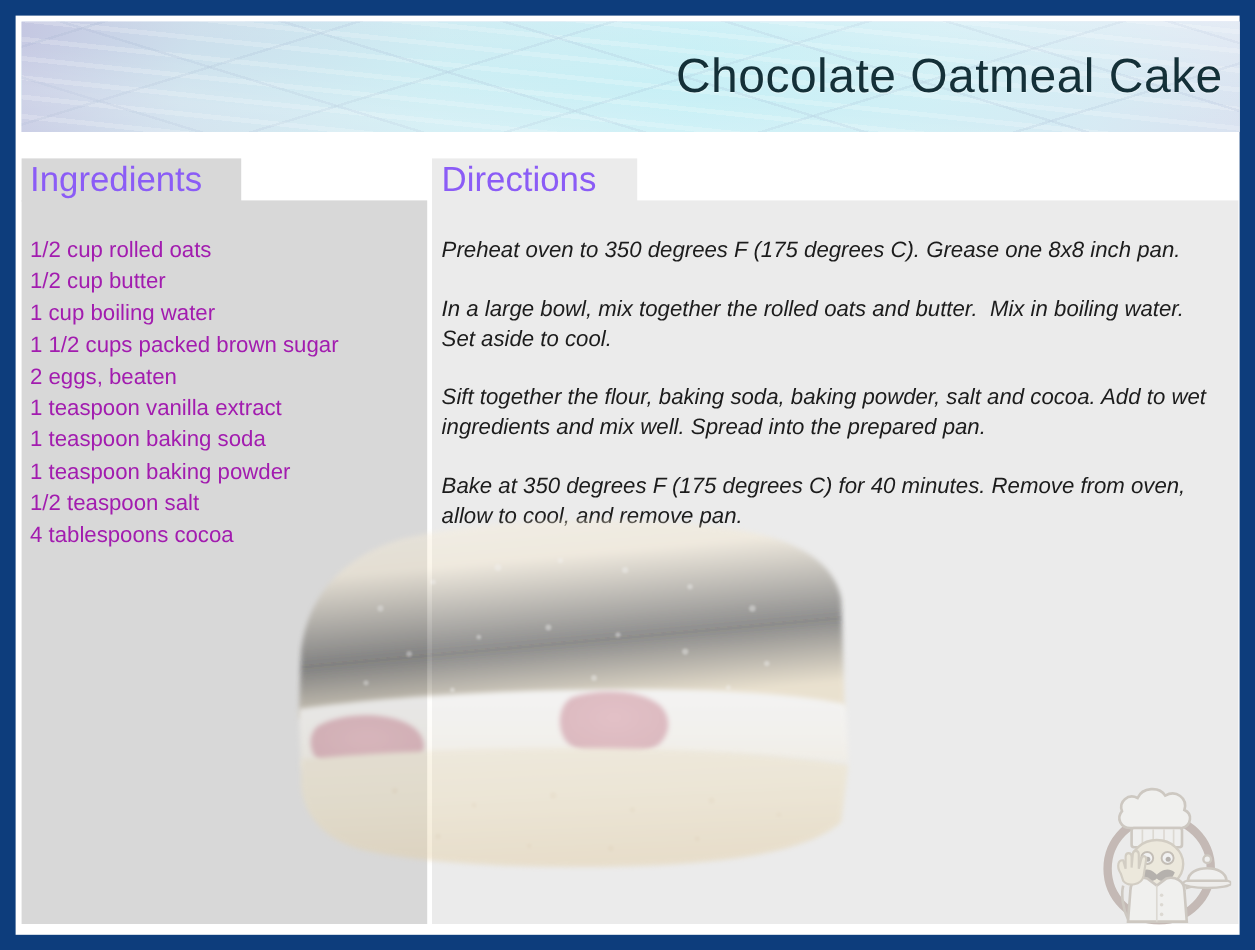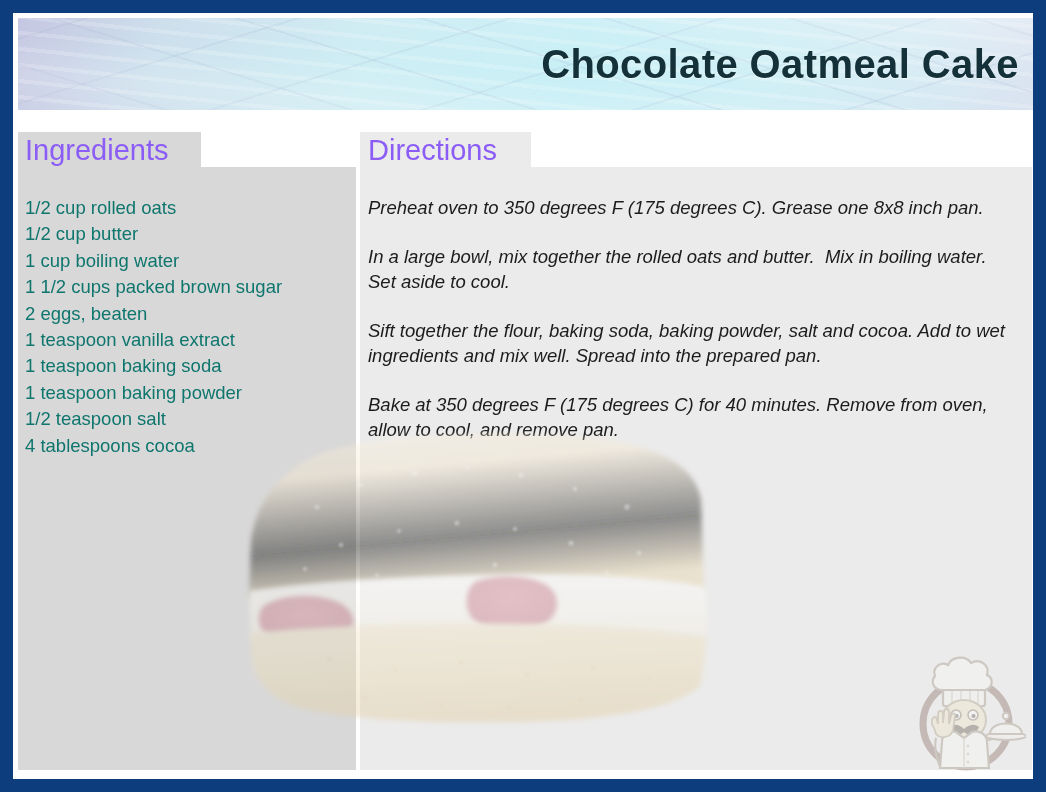"Chocolate Oatmeal Cake" #recipe-title { font-weight: 700 -> 400 }
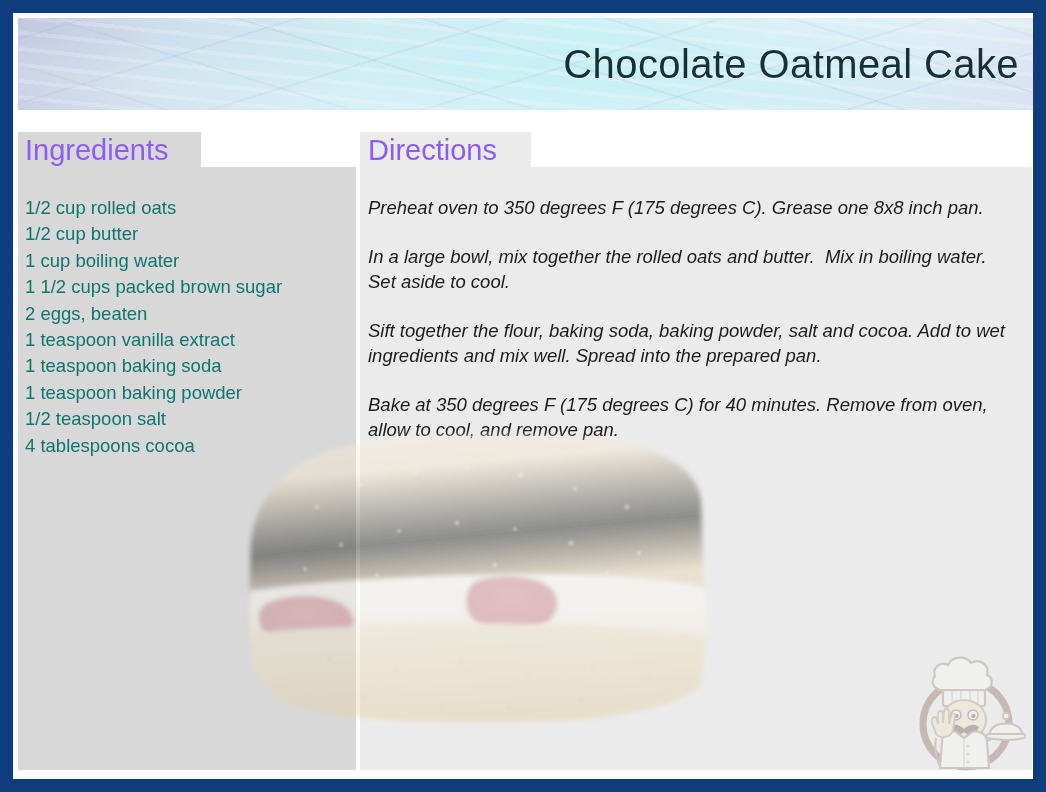"1/2 cup rolled oats" #ingredients-list { color: #0f766e -> #a21caf }
